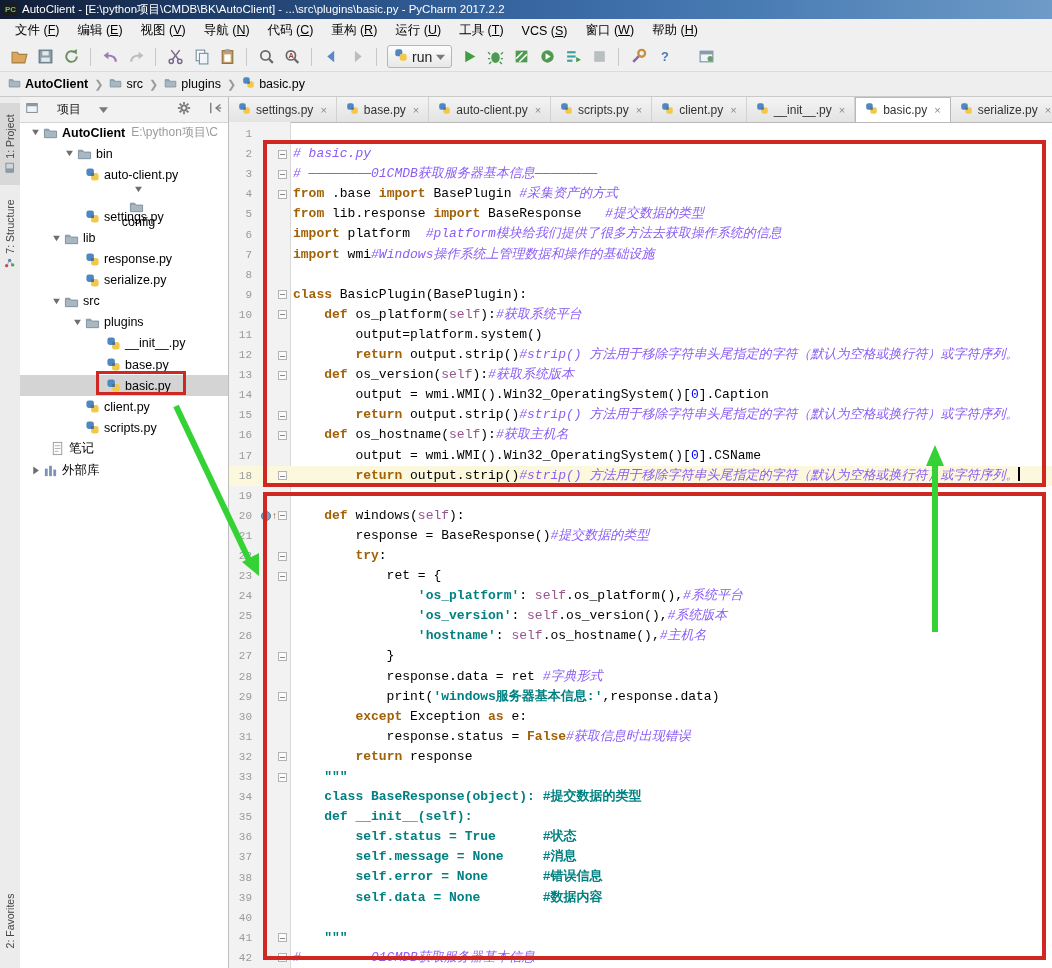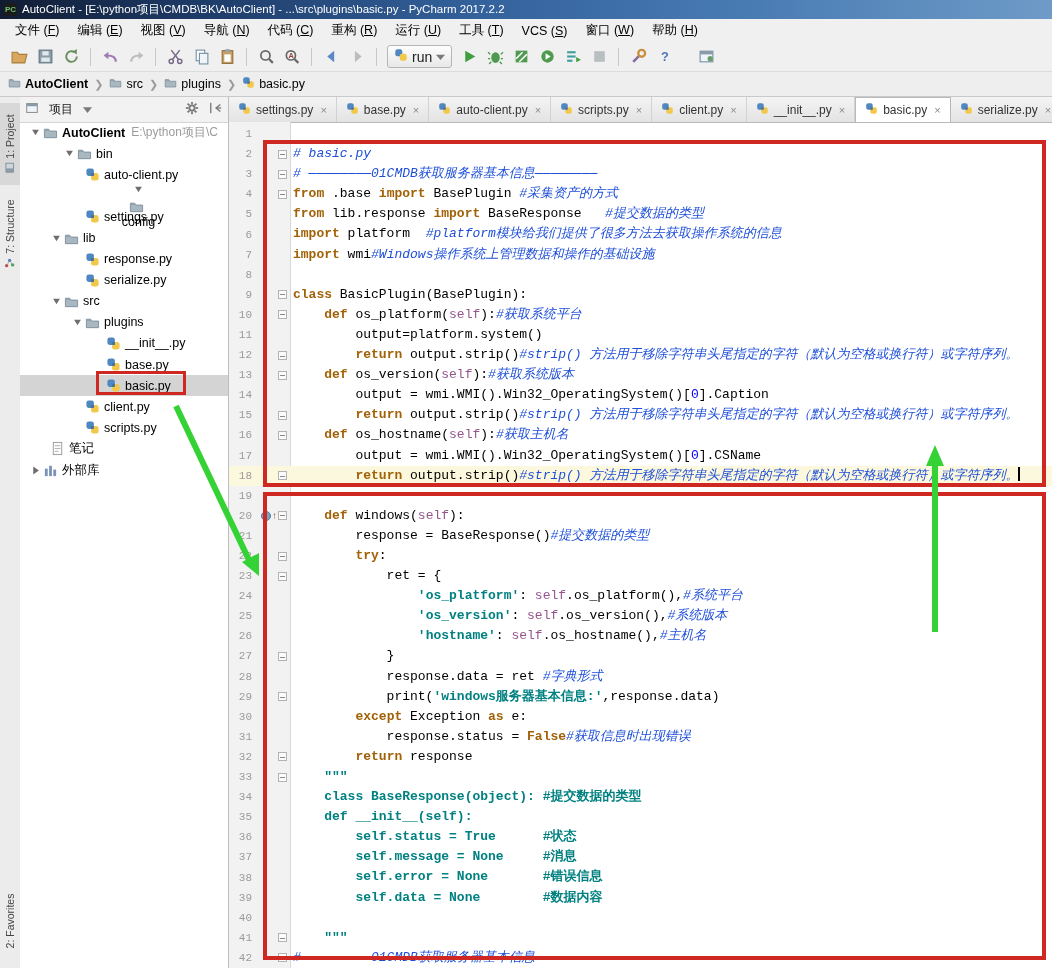"项目" #phead { gap: 10px -> 18px }
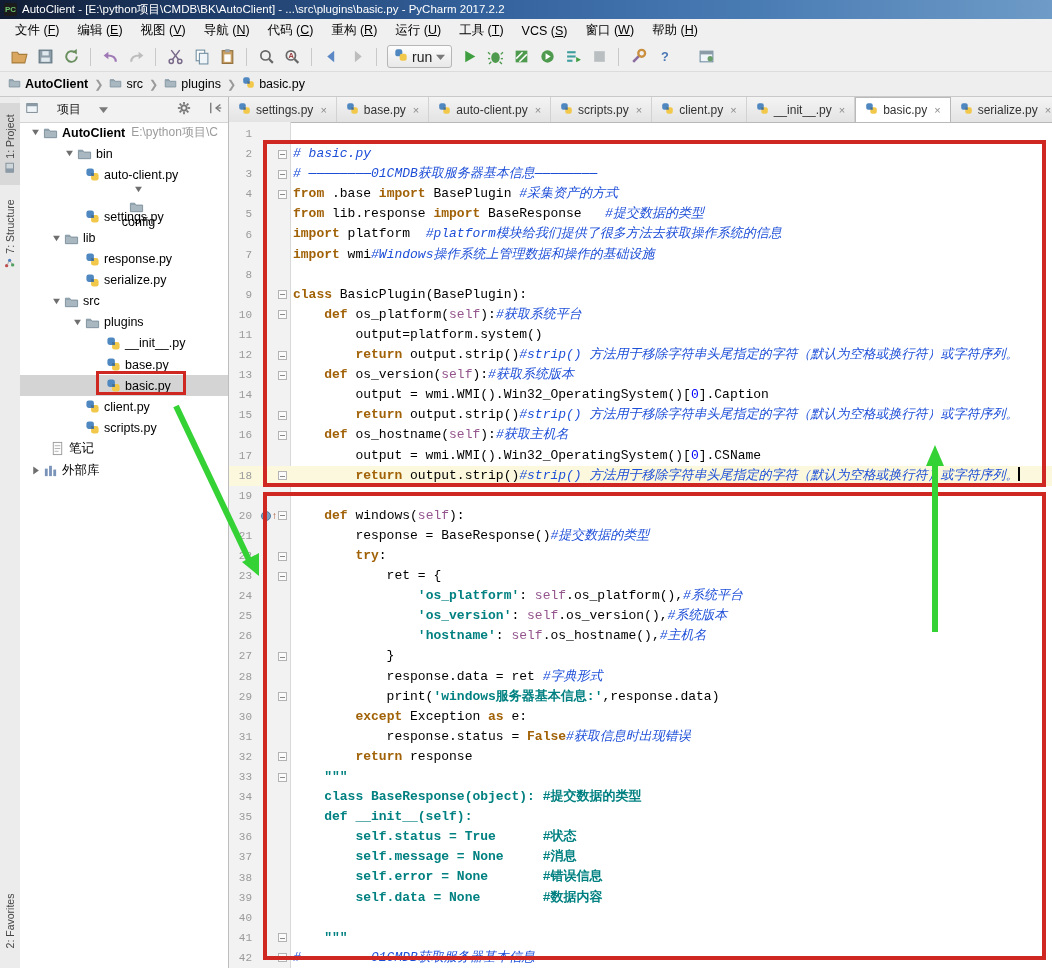"# basic.py" .tk-c { color: #1d4ed8 -> #8b5cf6 }
